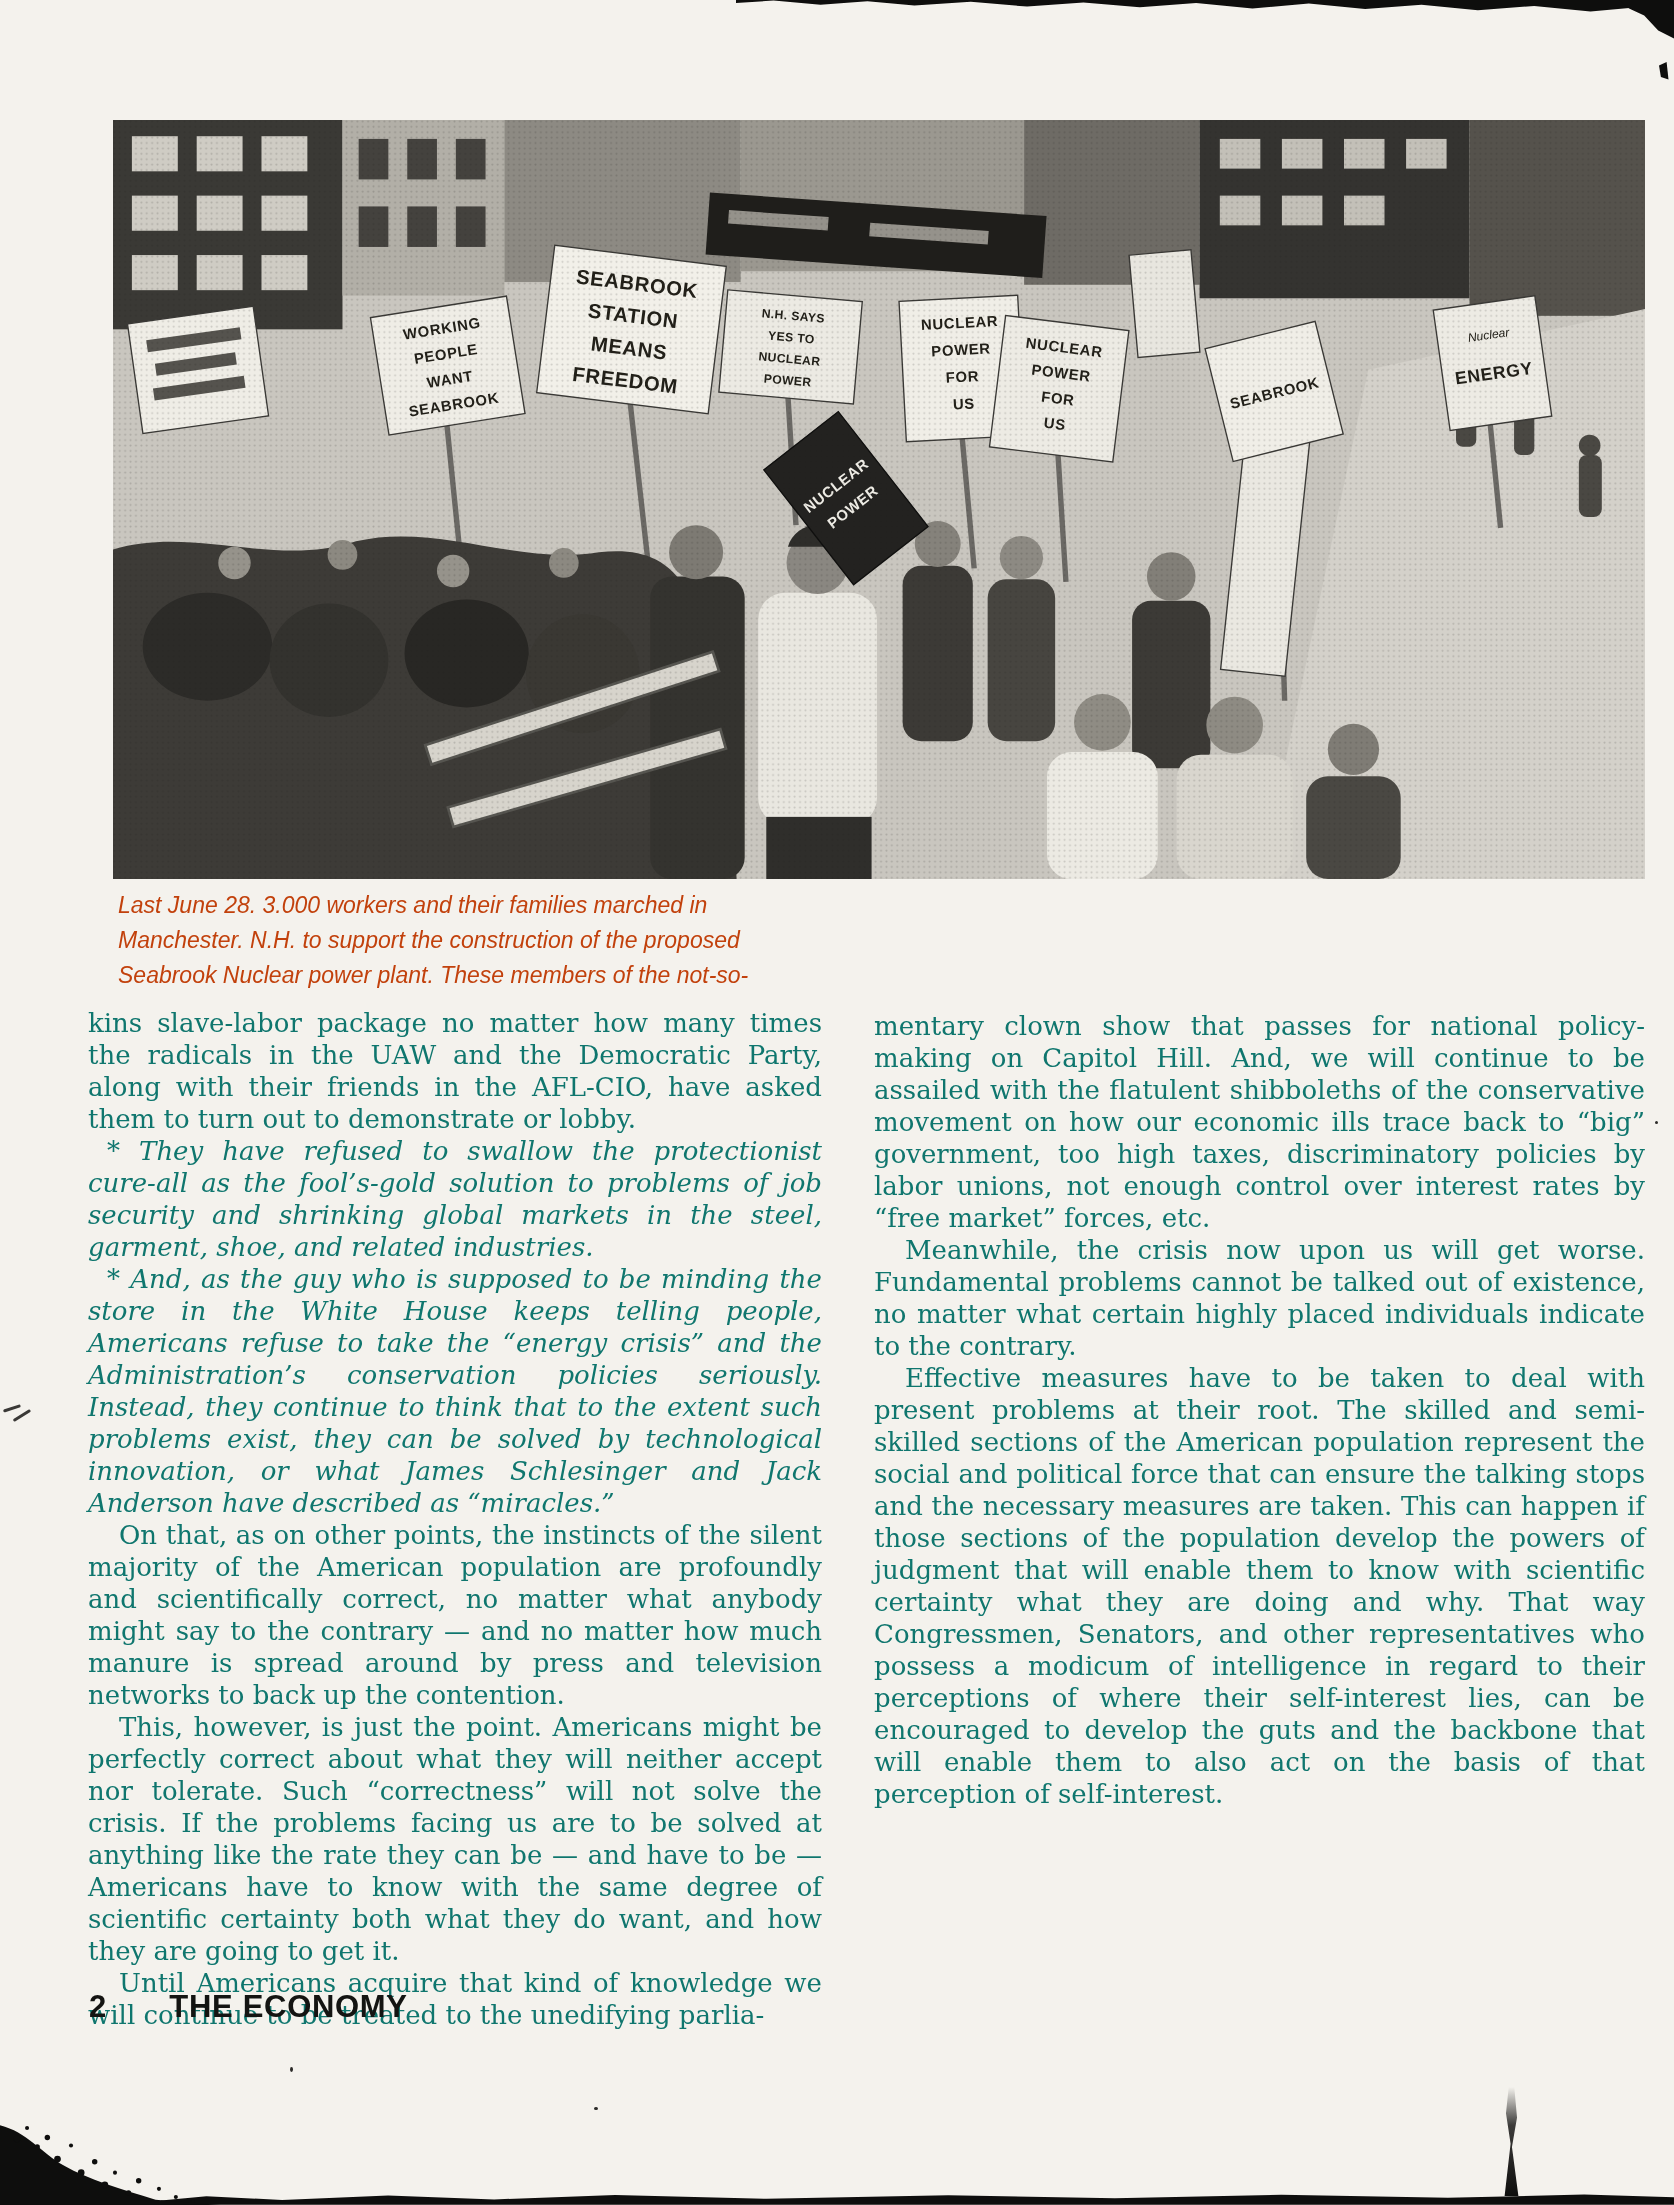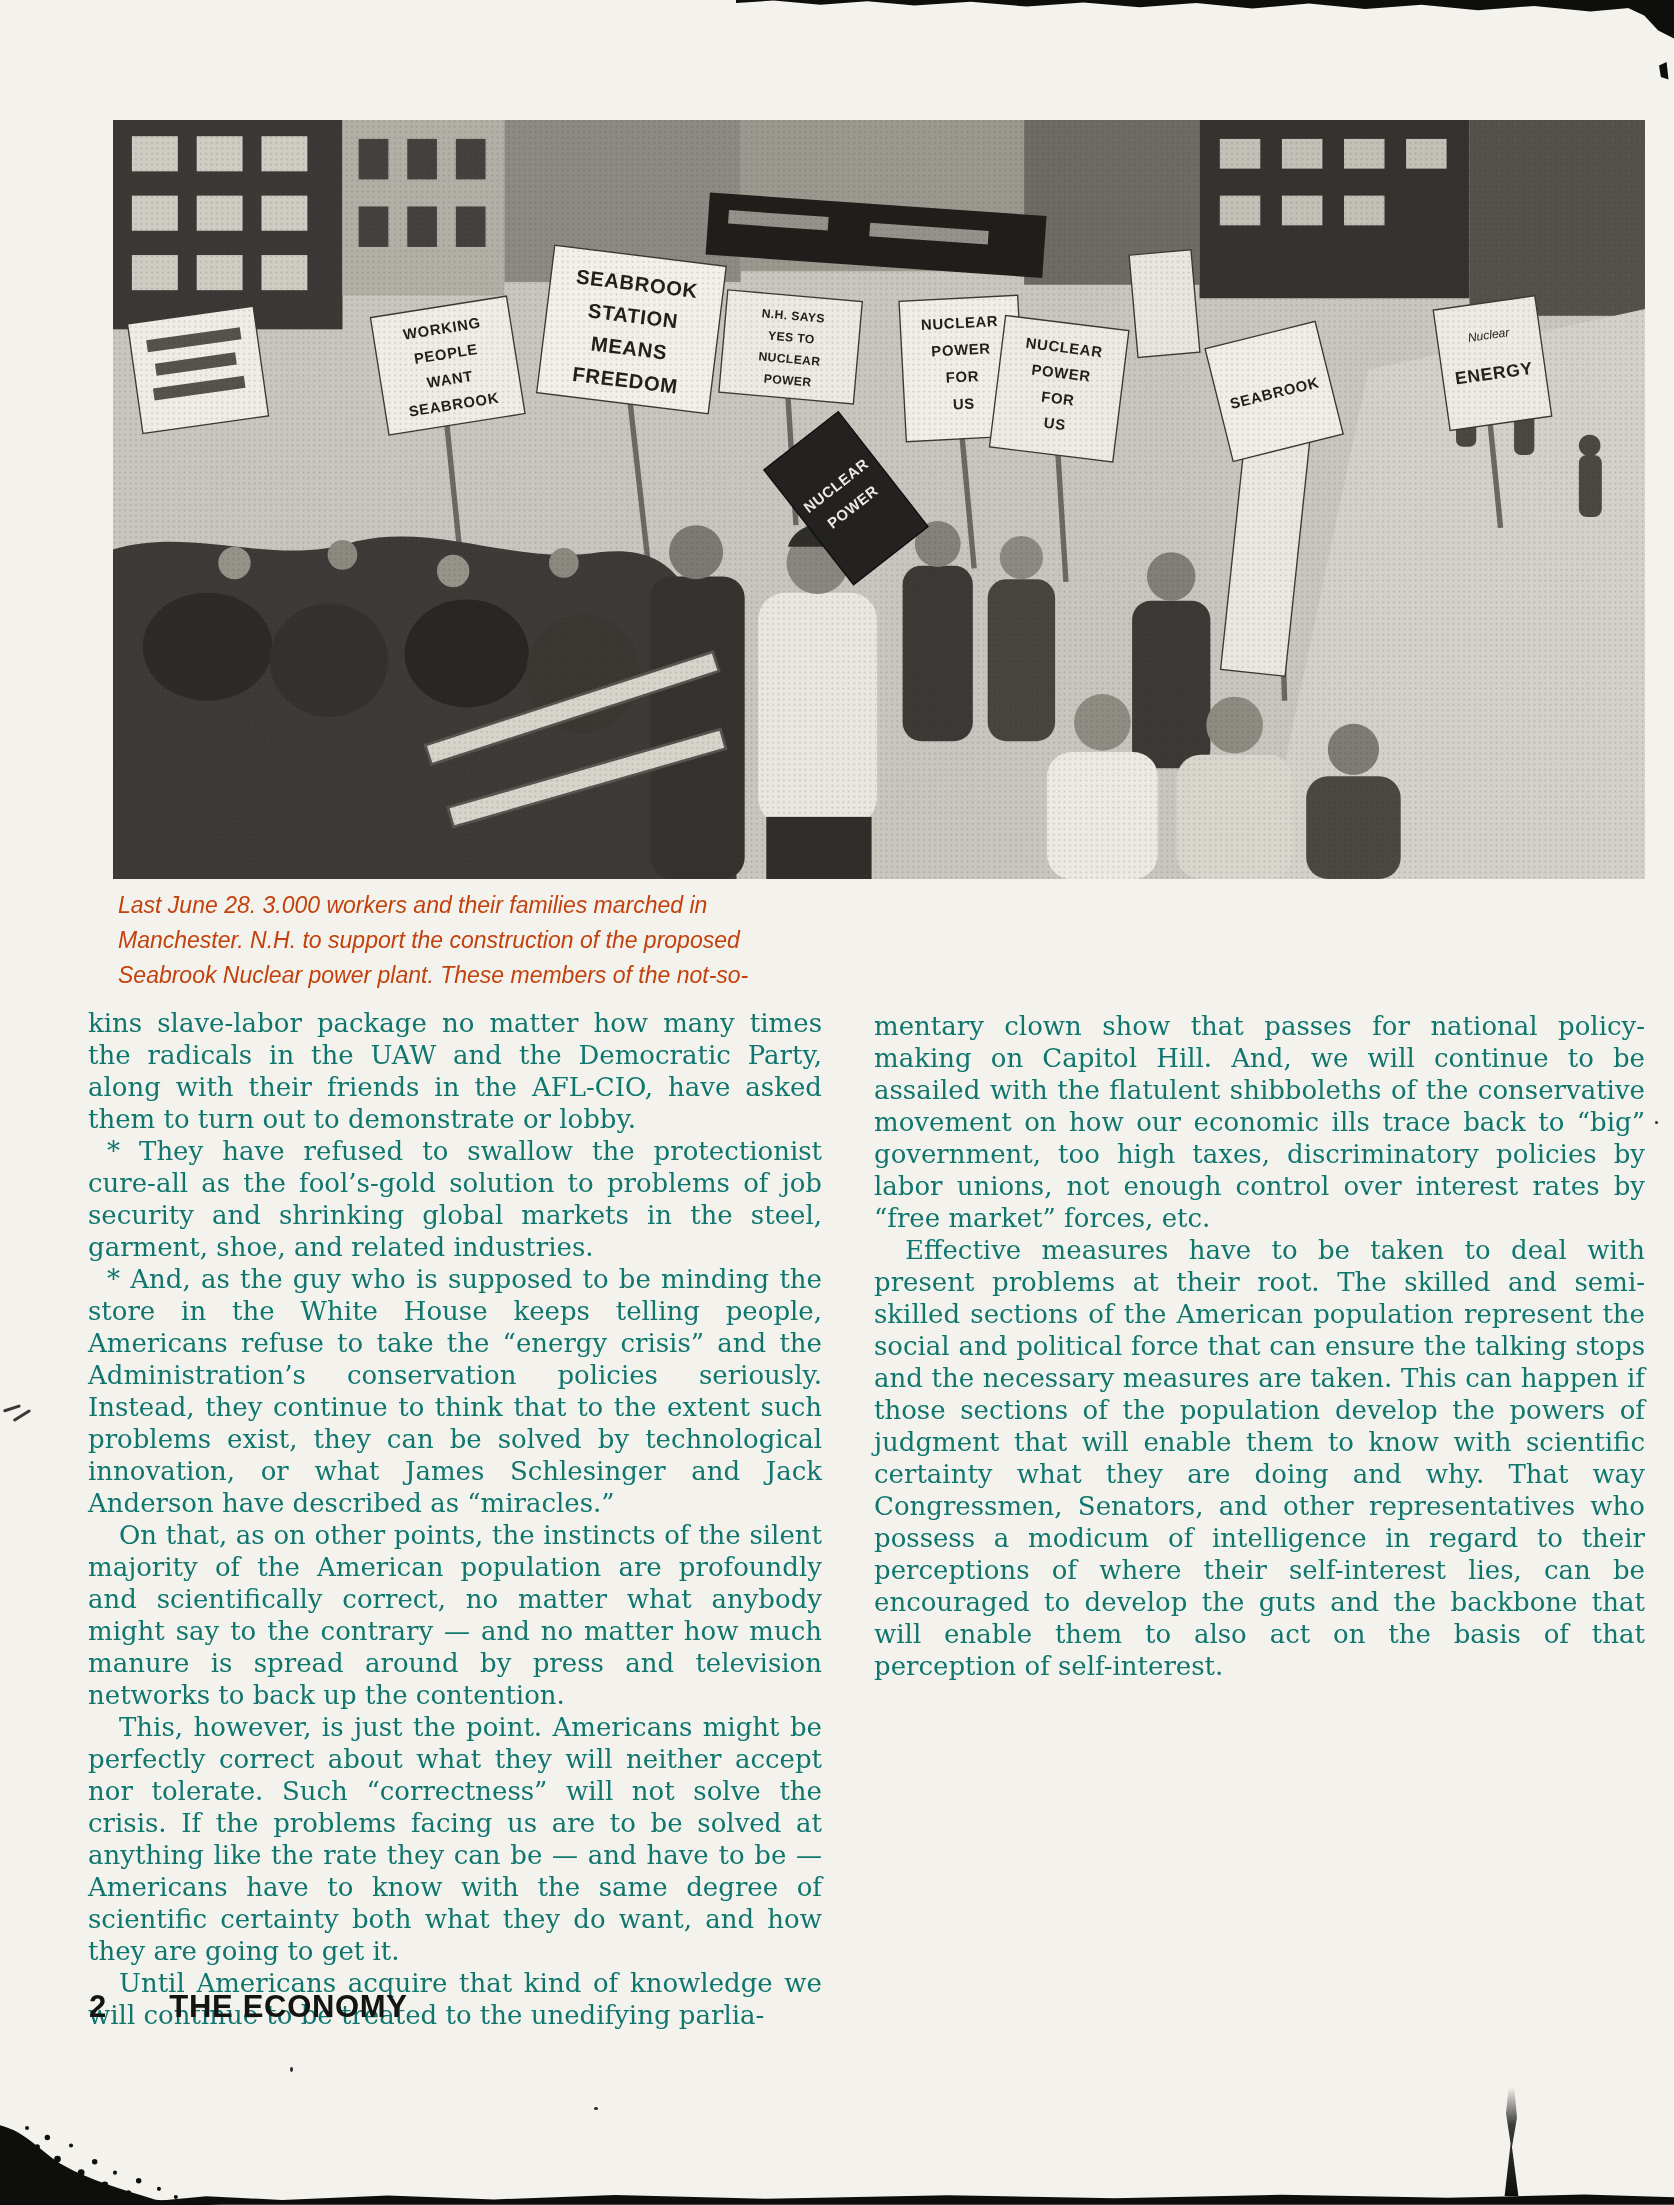"* They have refused to" .bullet { font-style: none -> italic }
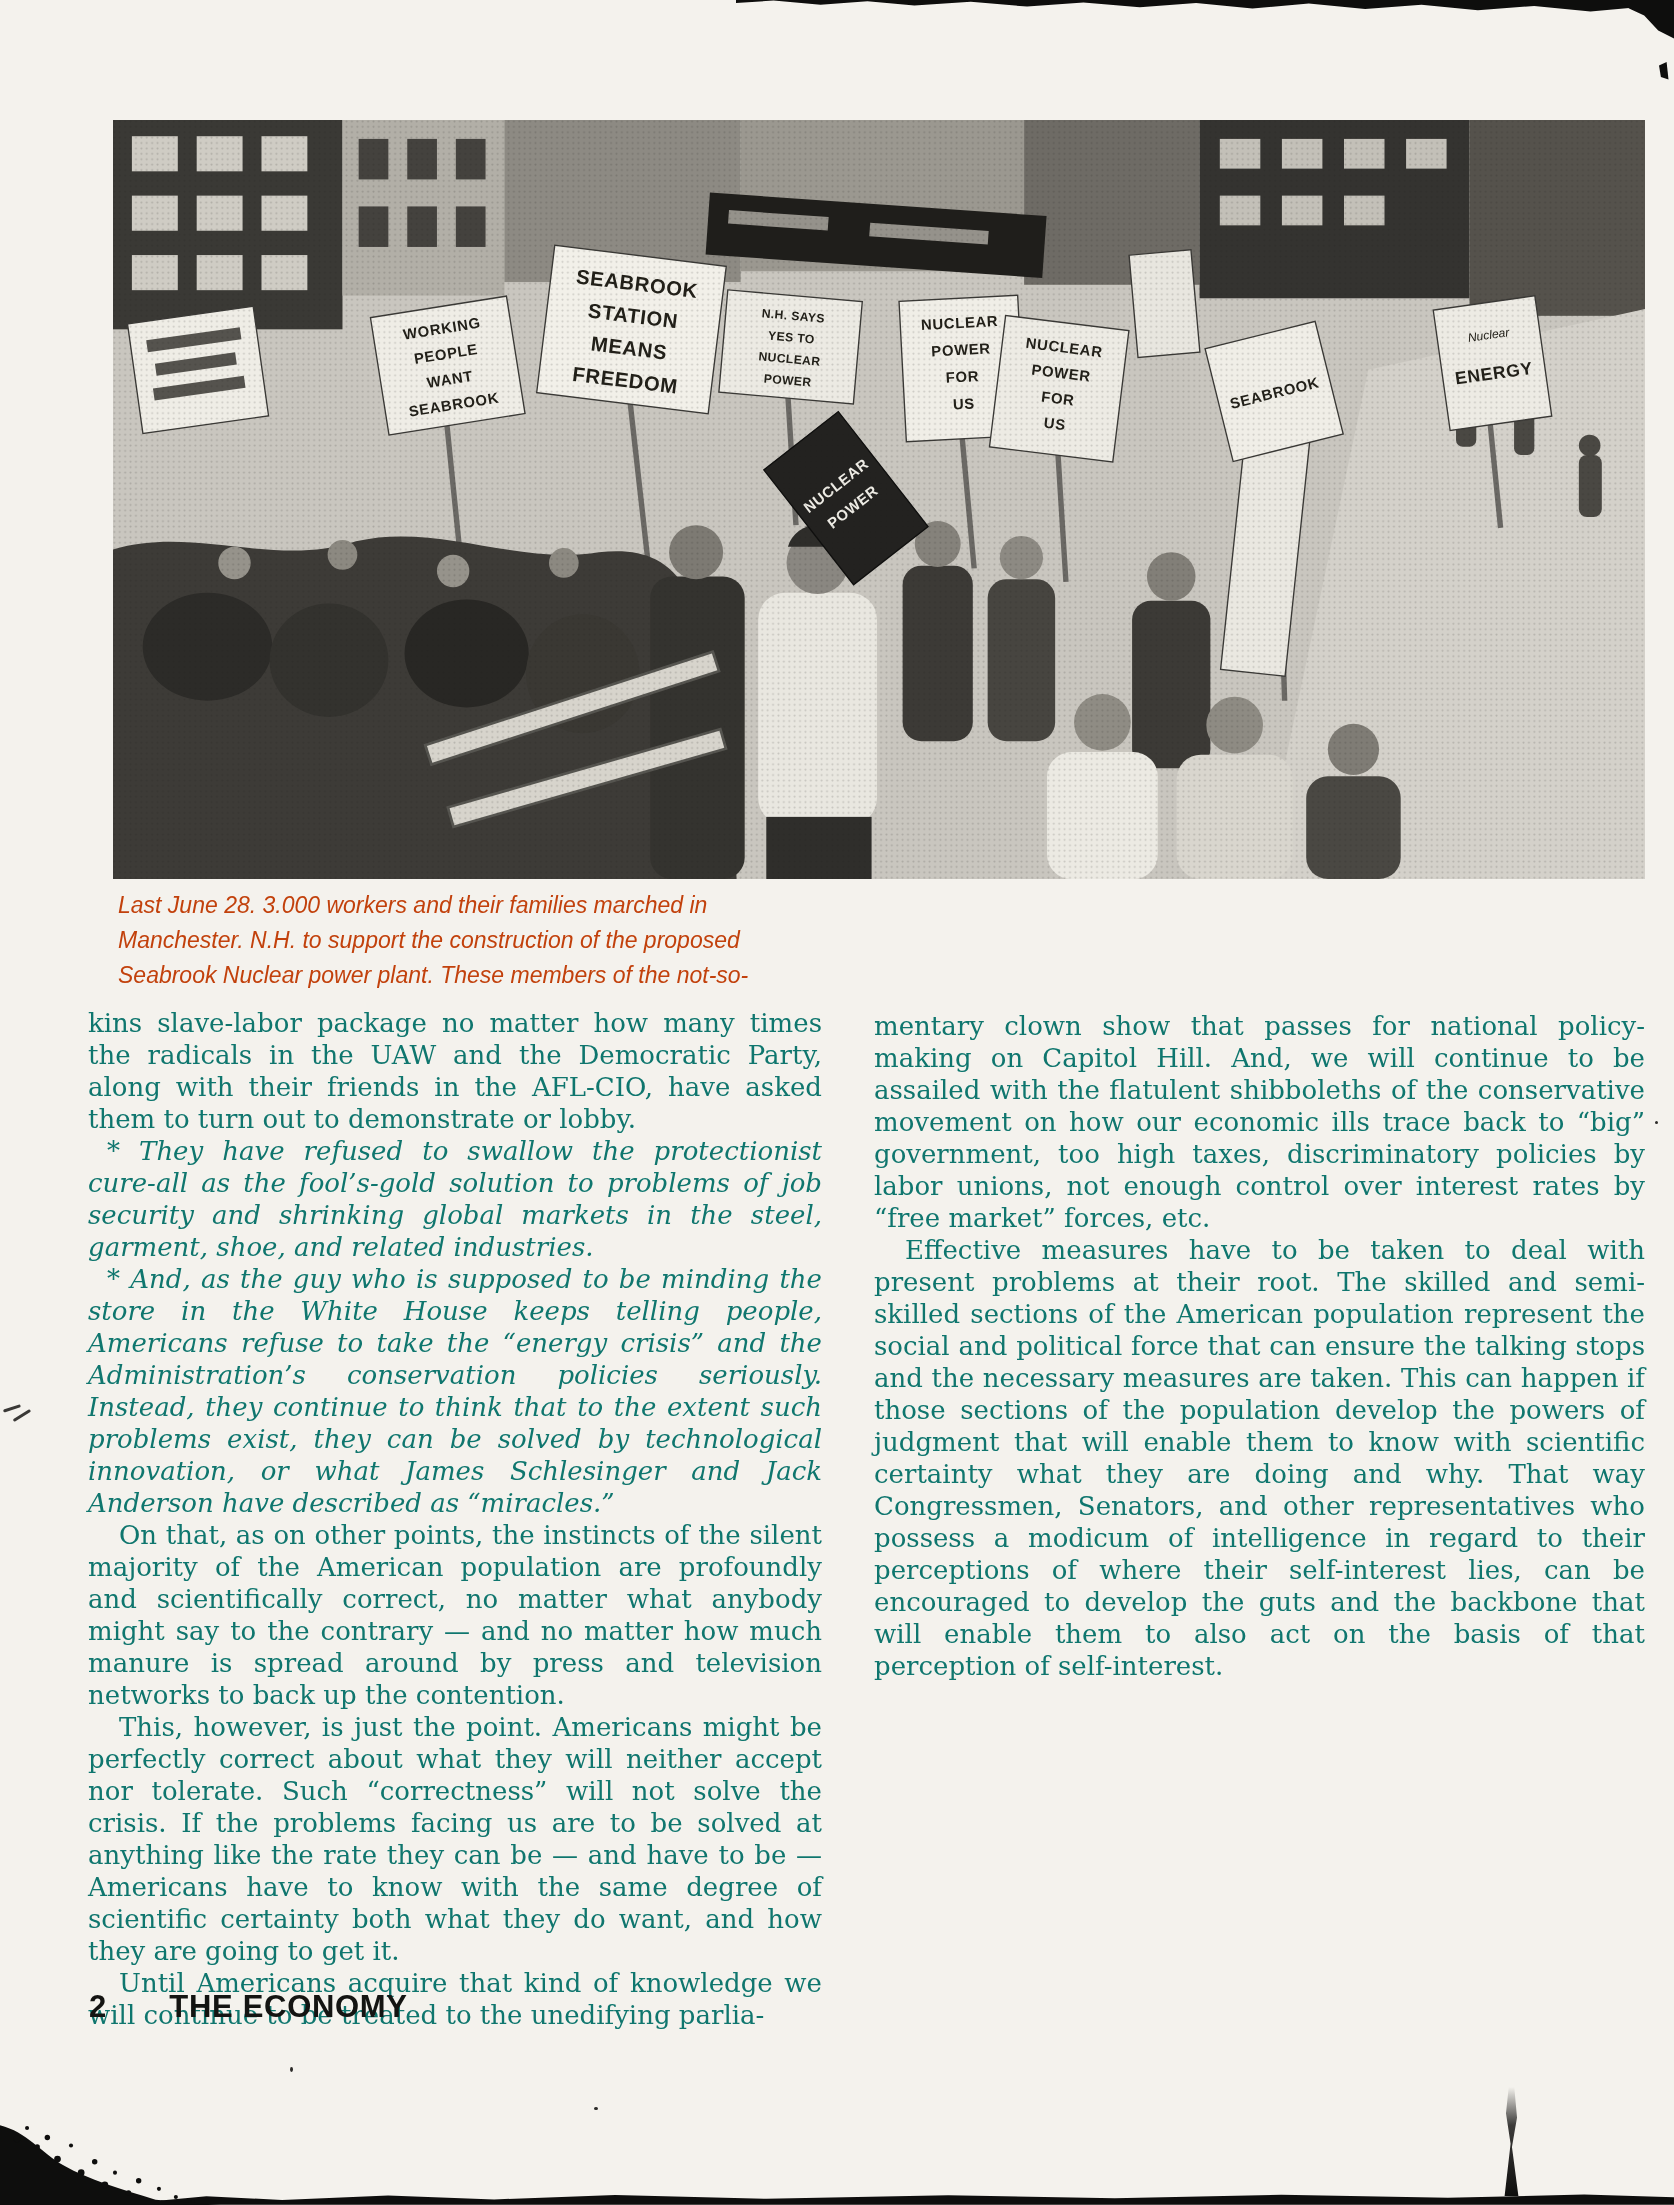"Meanwhile, the crisis now upon" p.ind { html: none -> <p>Meanwhile, the crisis now upon us will get worse. Fundamental problems cannot be talked out of existence, no matter what certain highly placed individuals indicate to the contrary.</p> }
